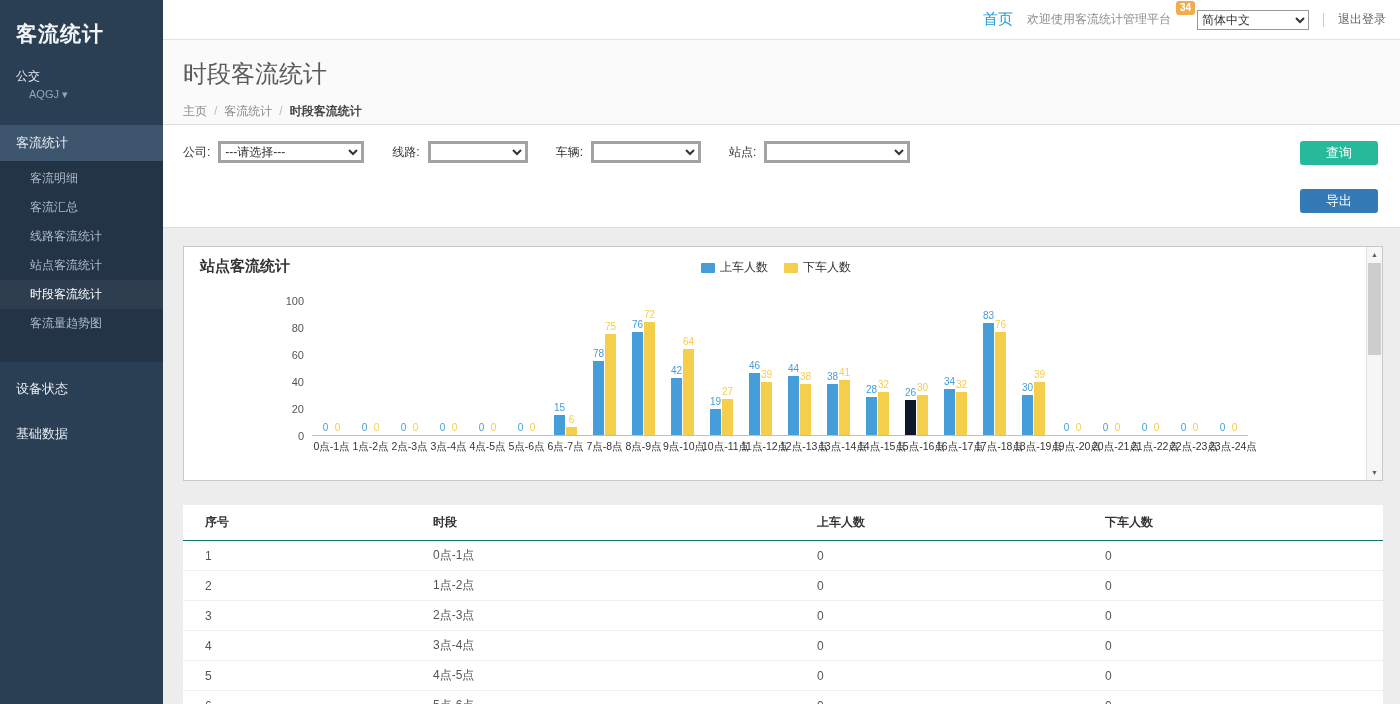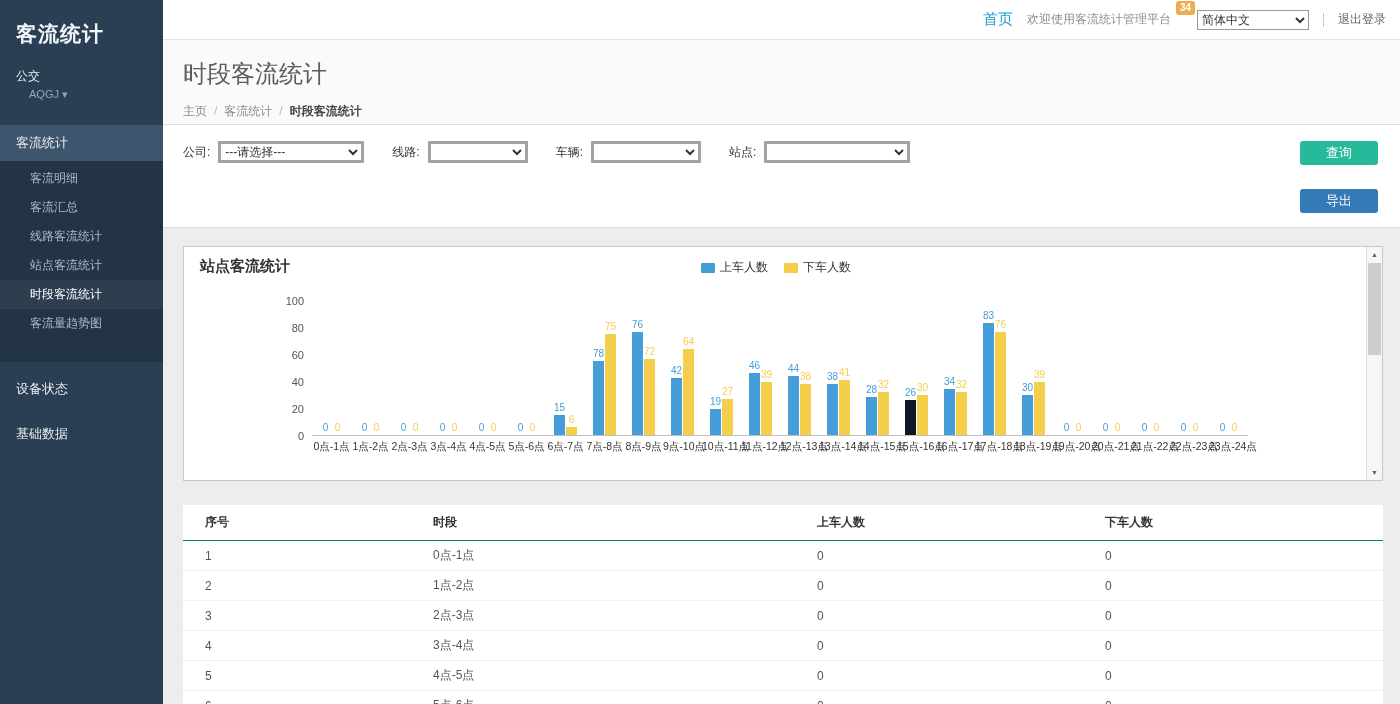"72" div.bar { height: 76px -> 113px }
